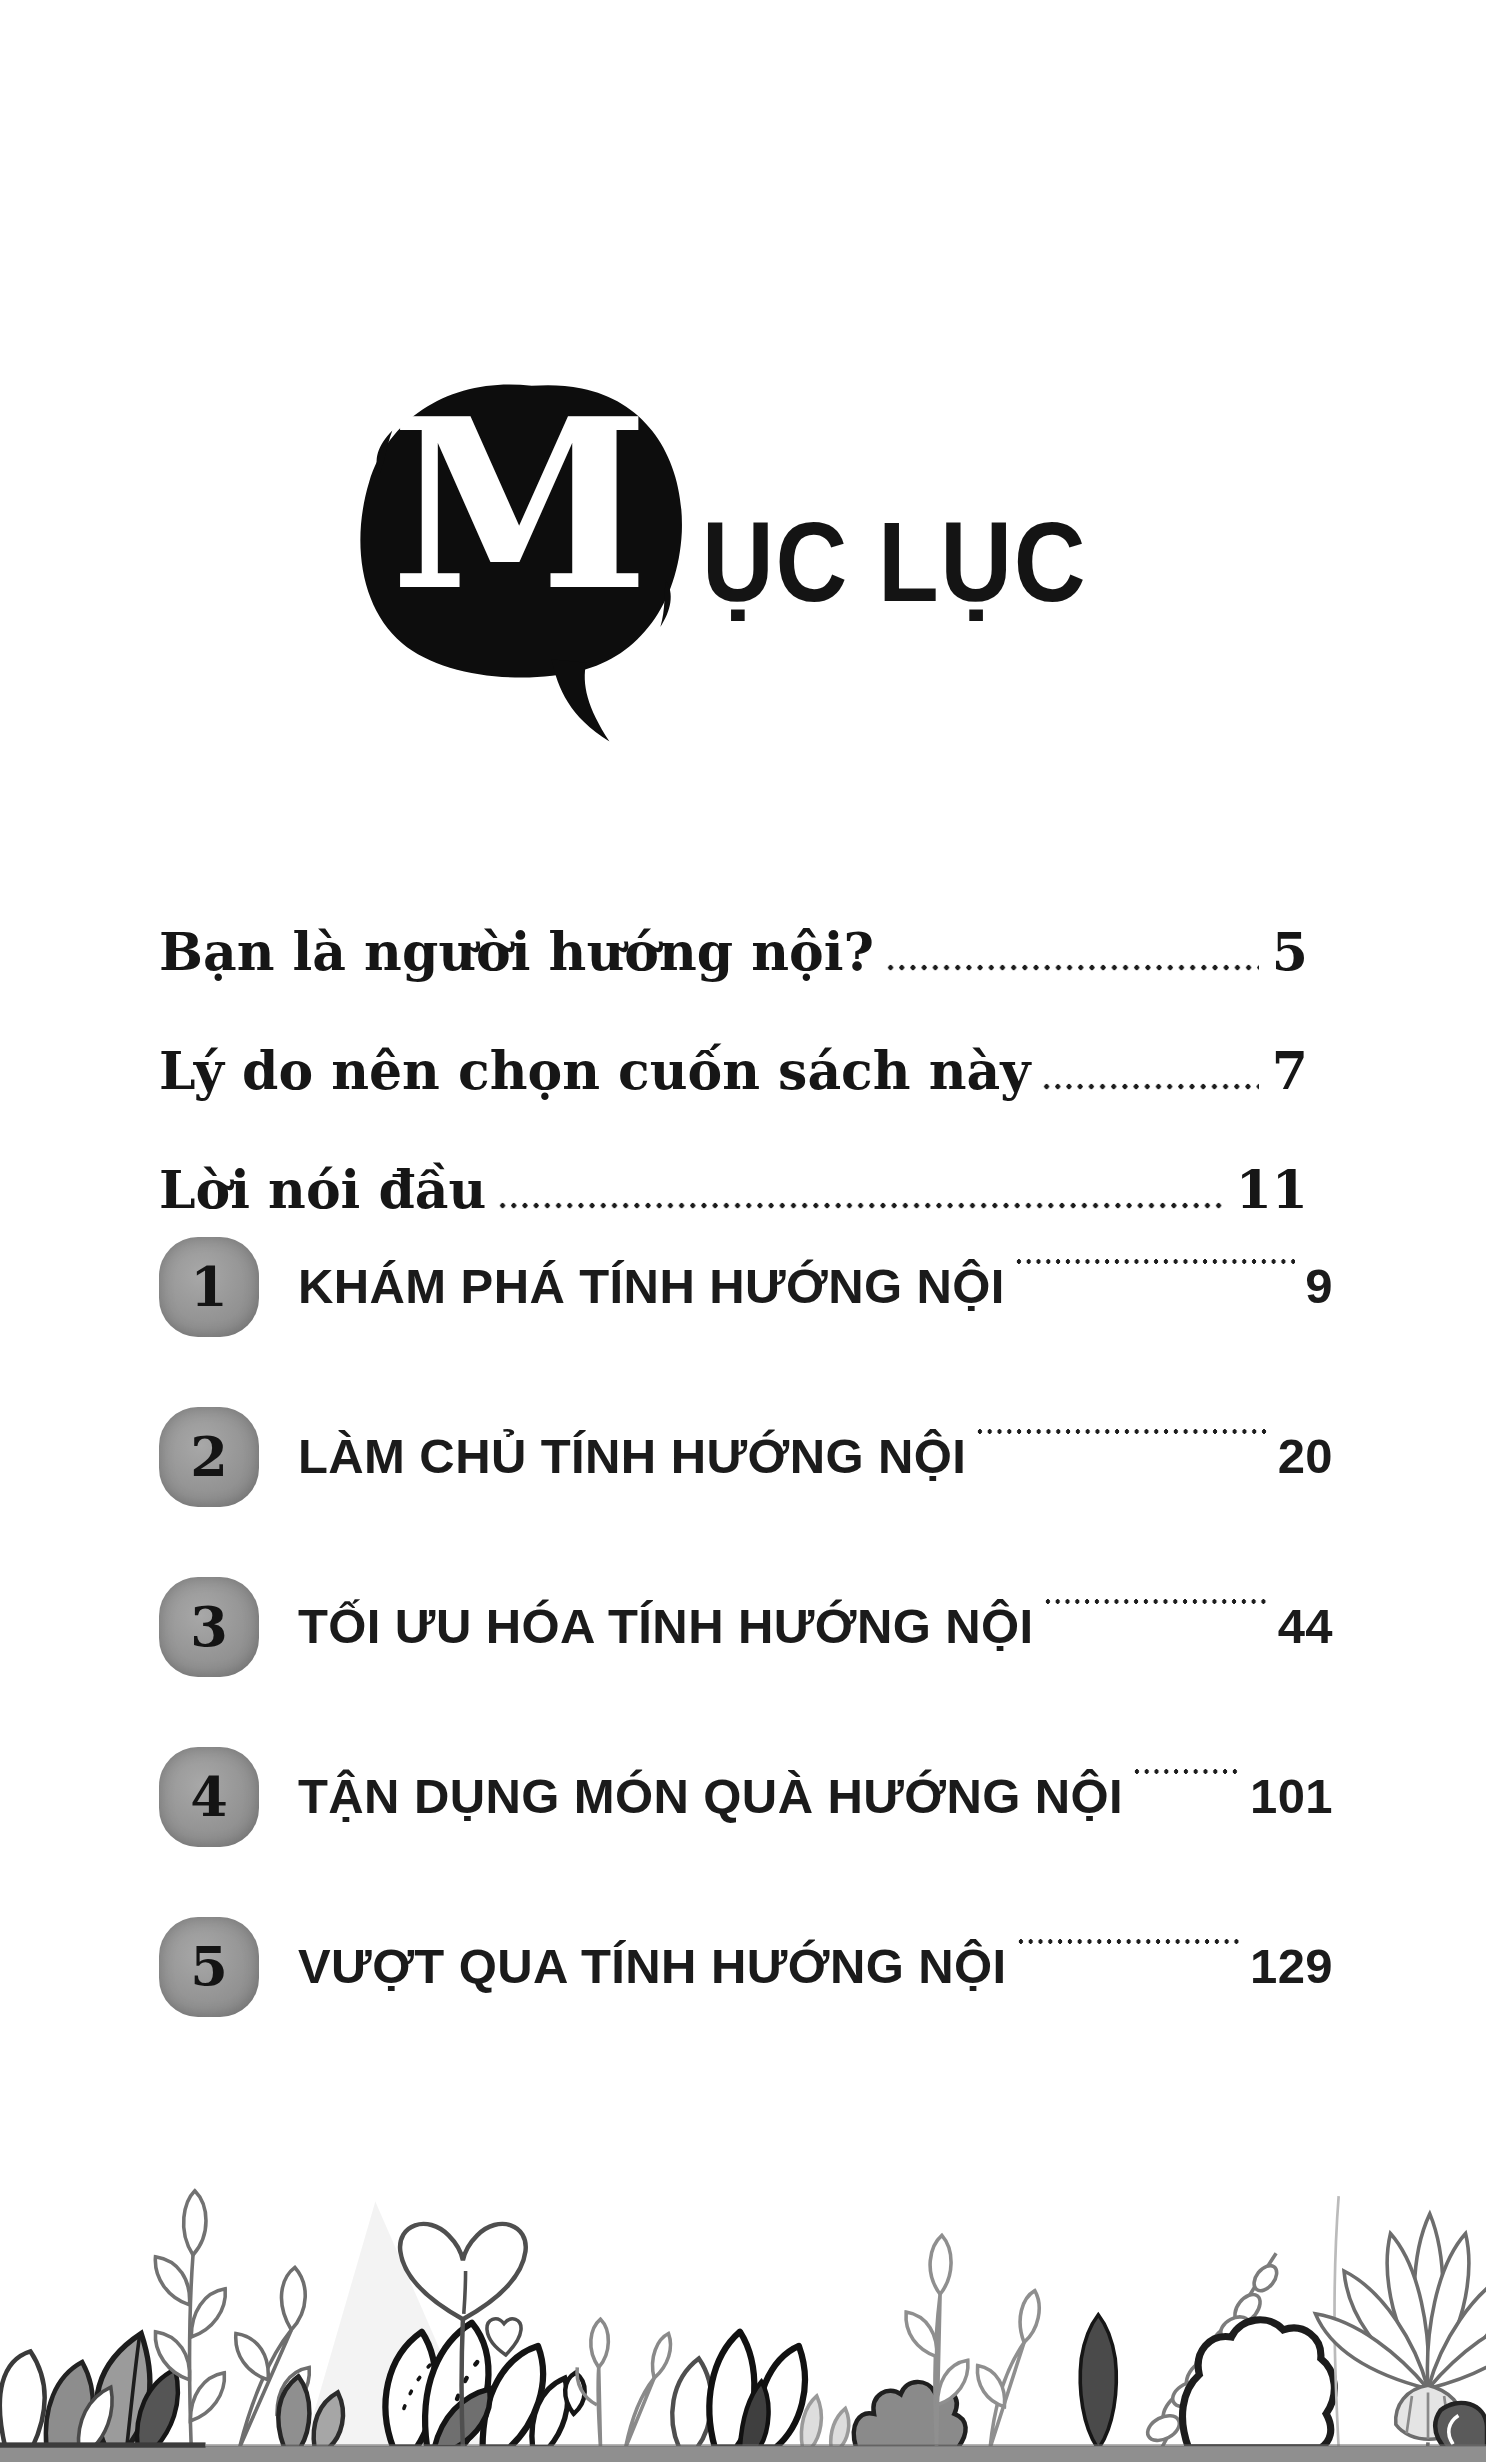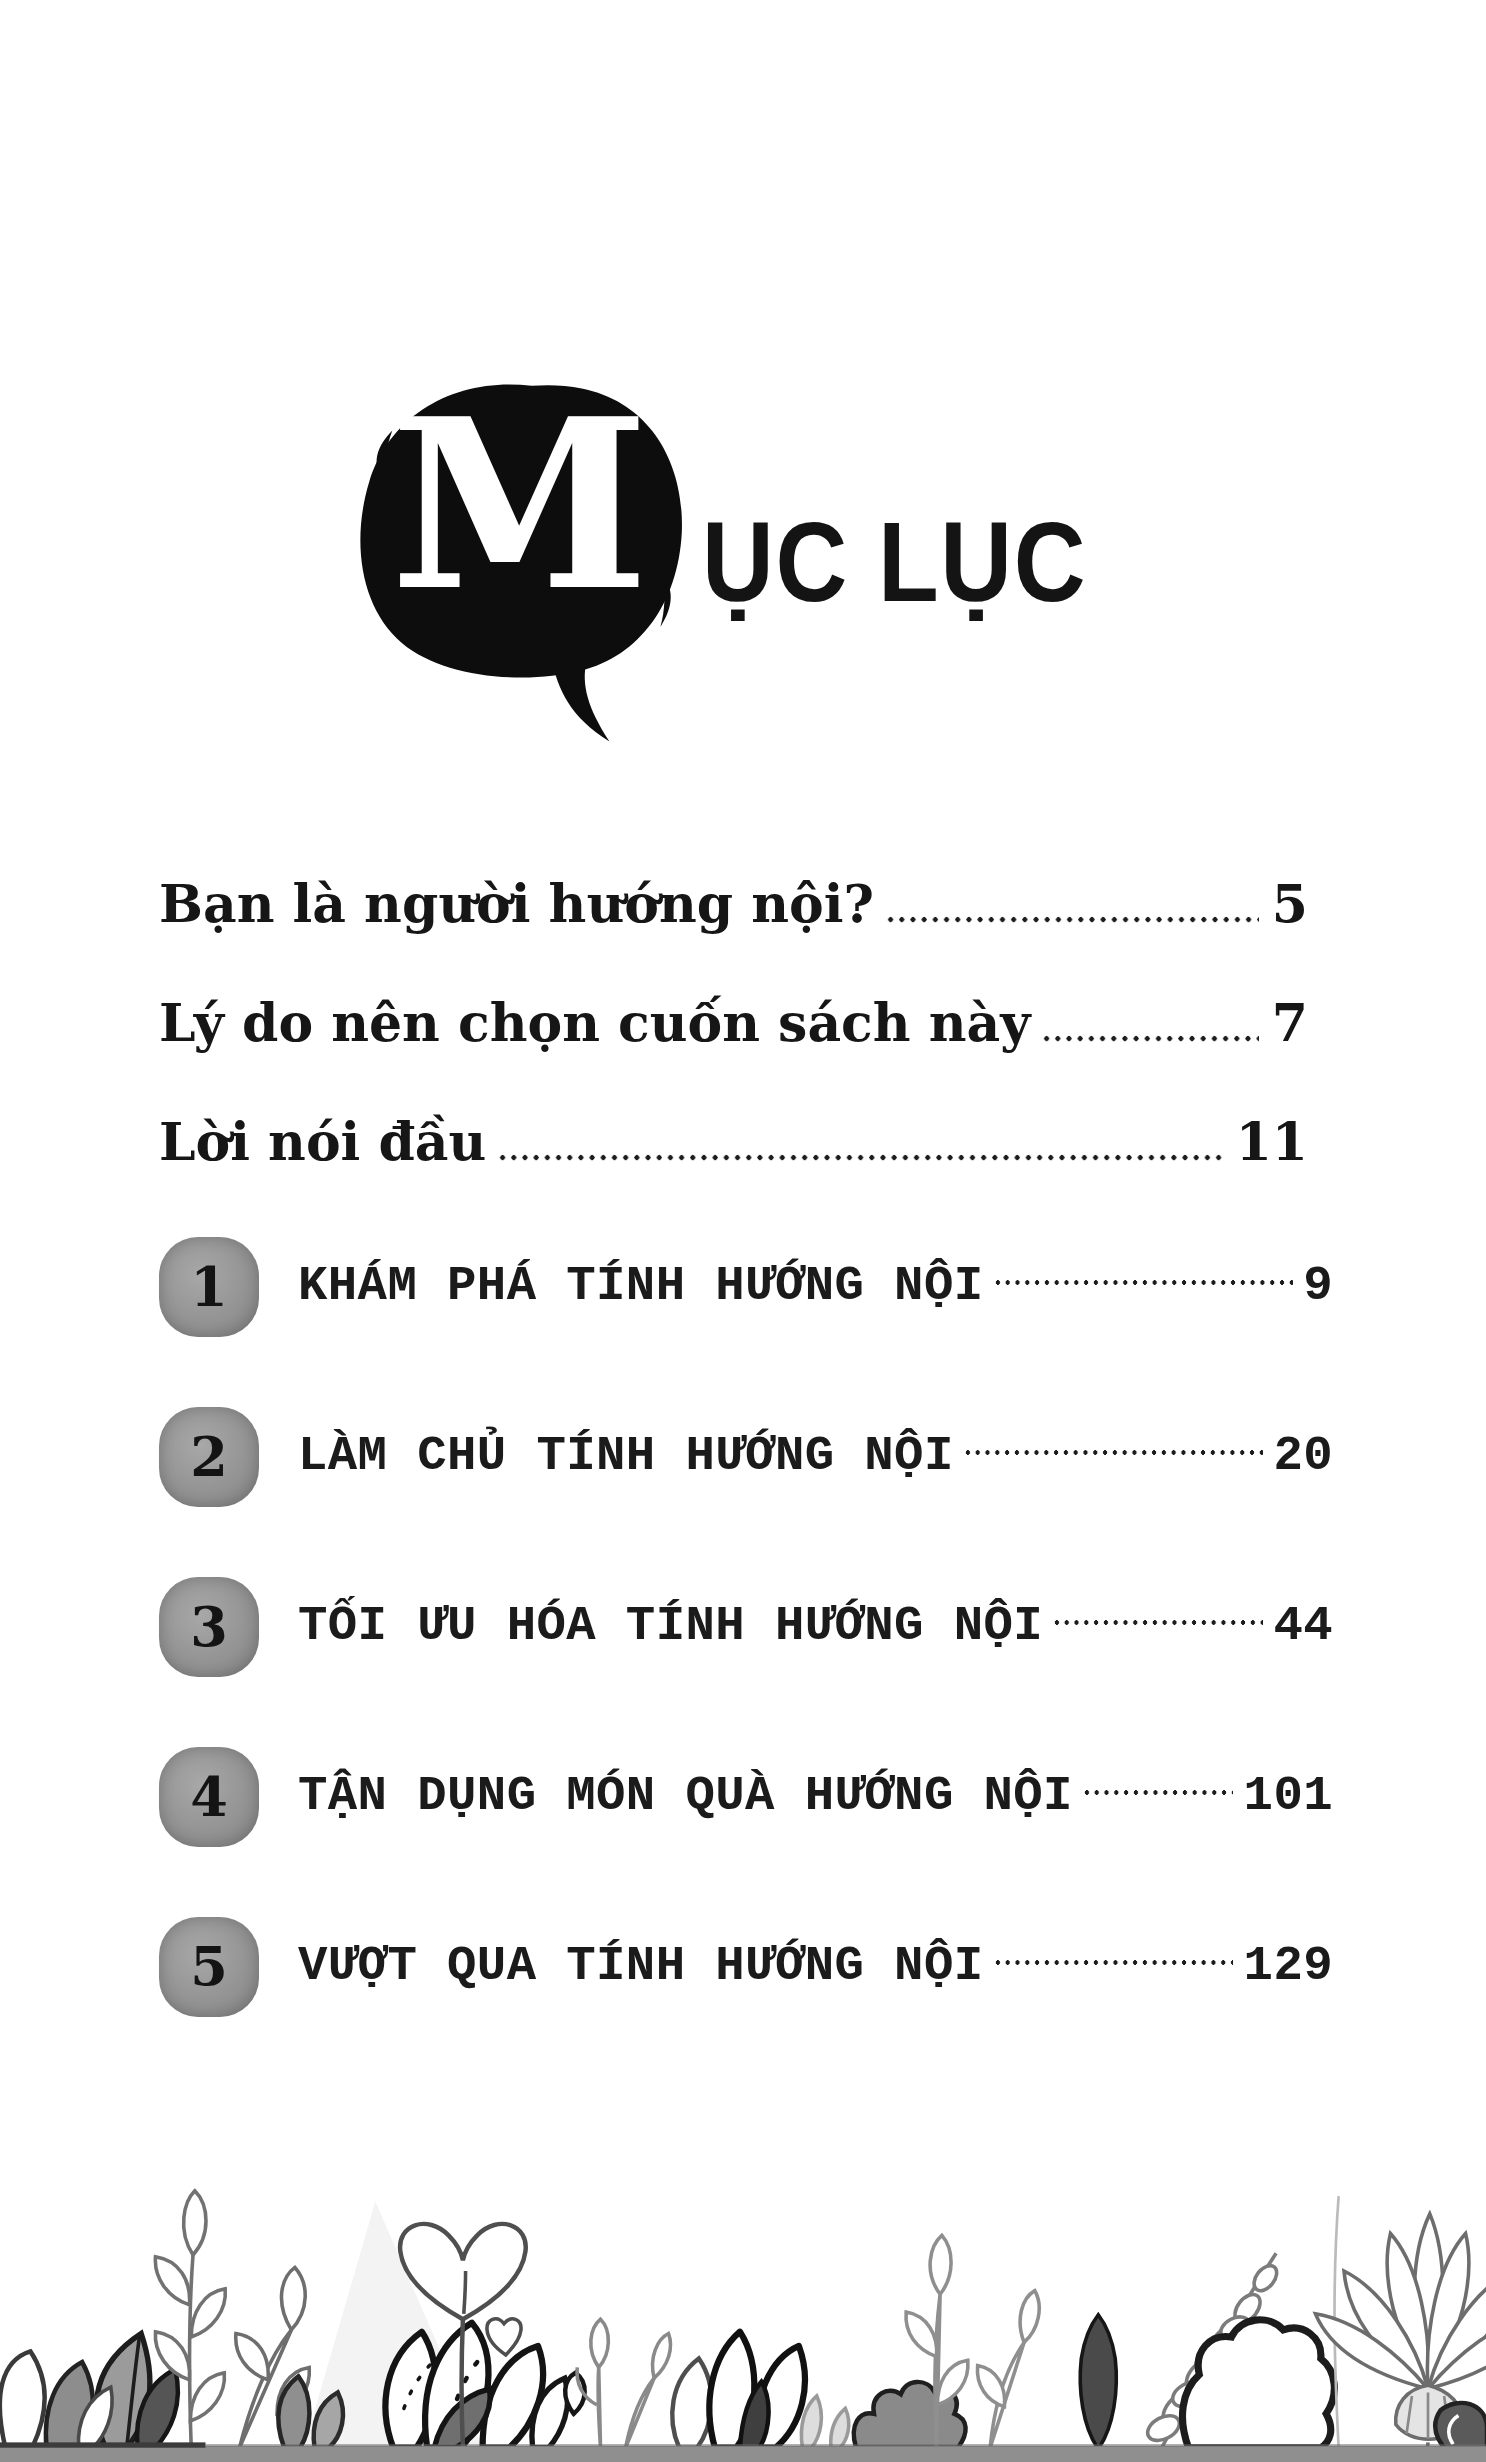"Bạn là người hướng nội?" .intro { top: 871px -> 919px }
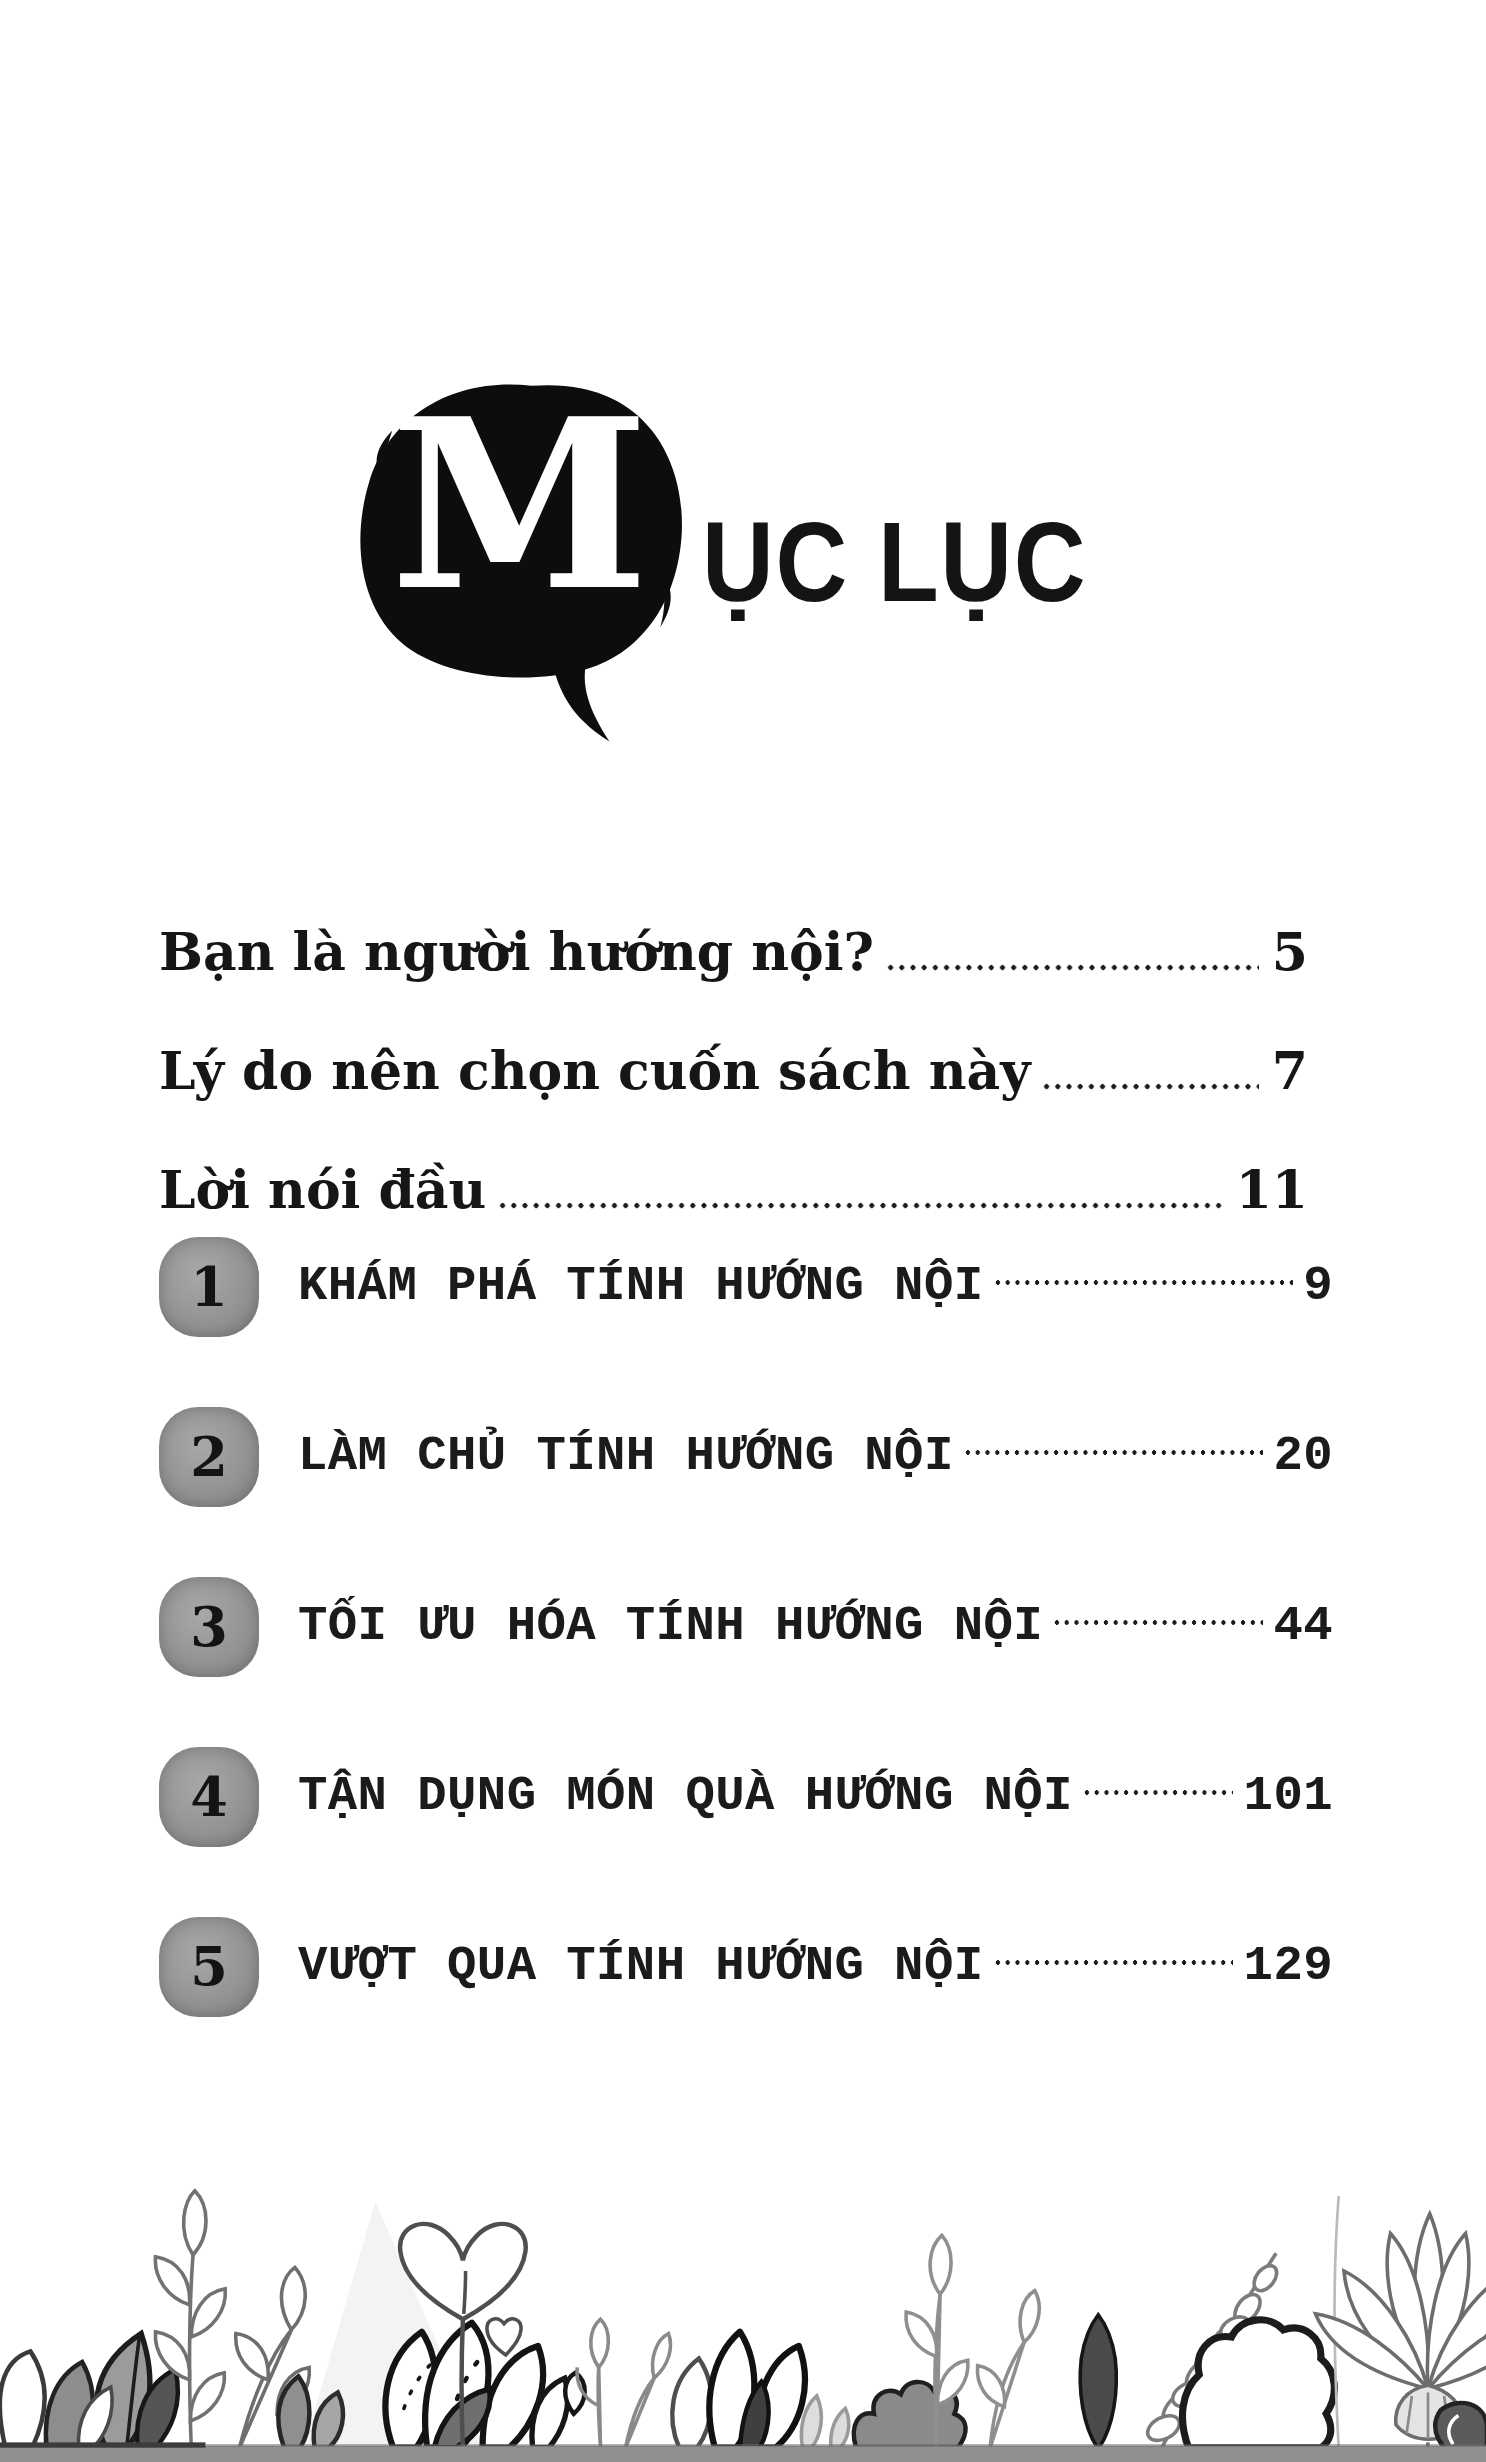"KHÁM PHÁ TÍNH HƯỚNG NỘI" .chapter .line { align-items: center -> flex-start; font-family: Liberation Mono, monospace -> none }
